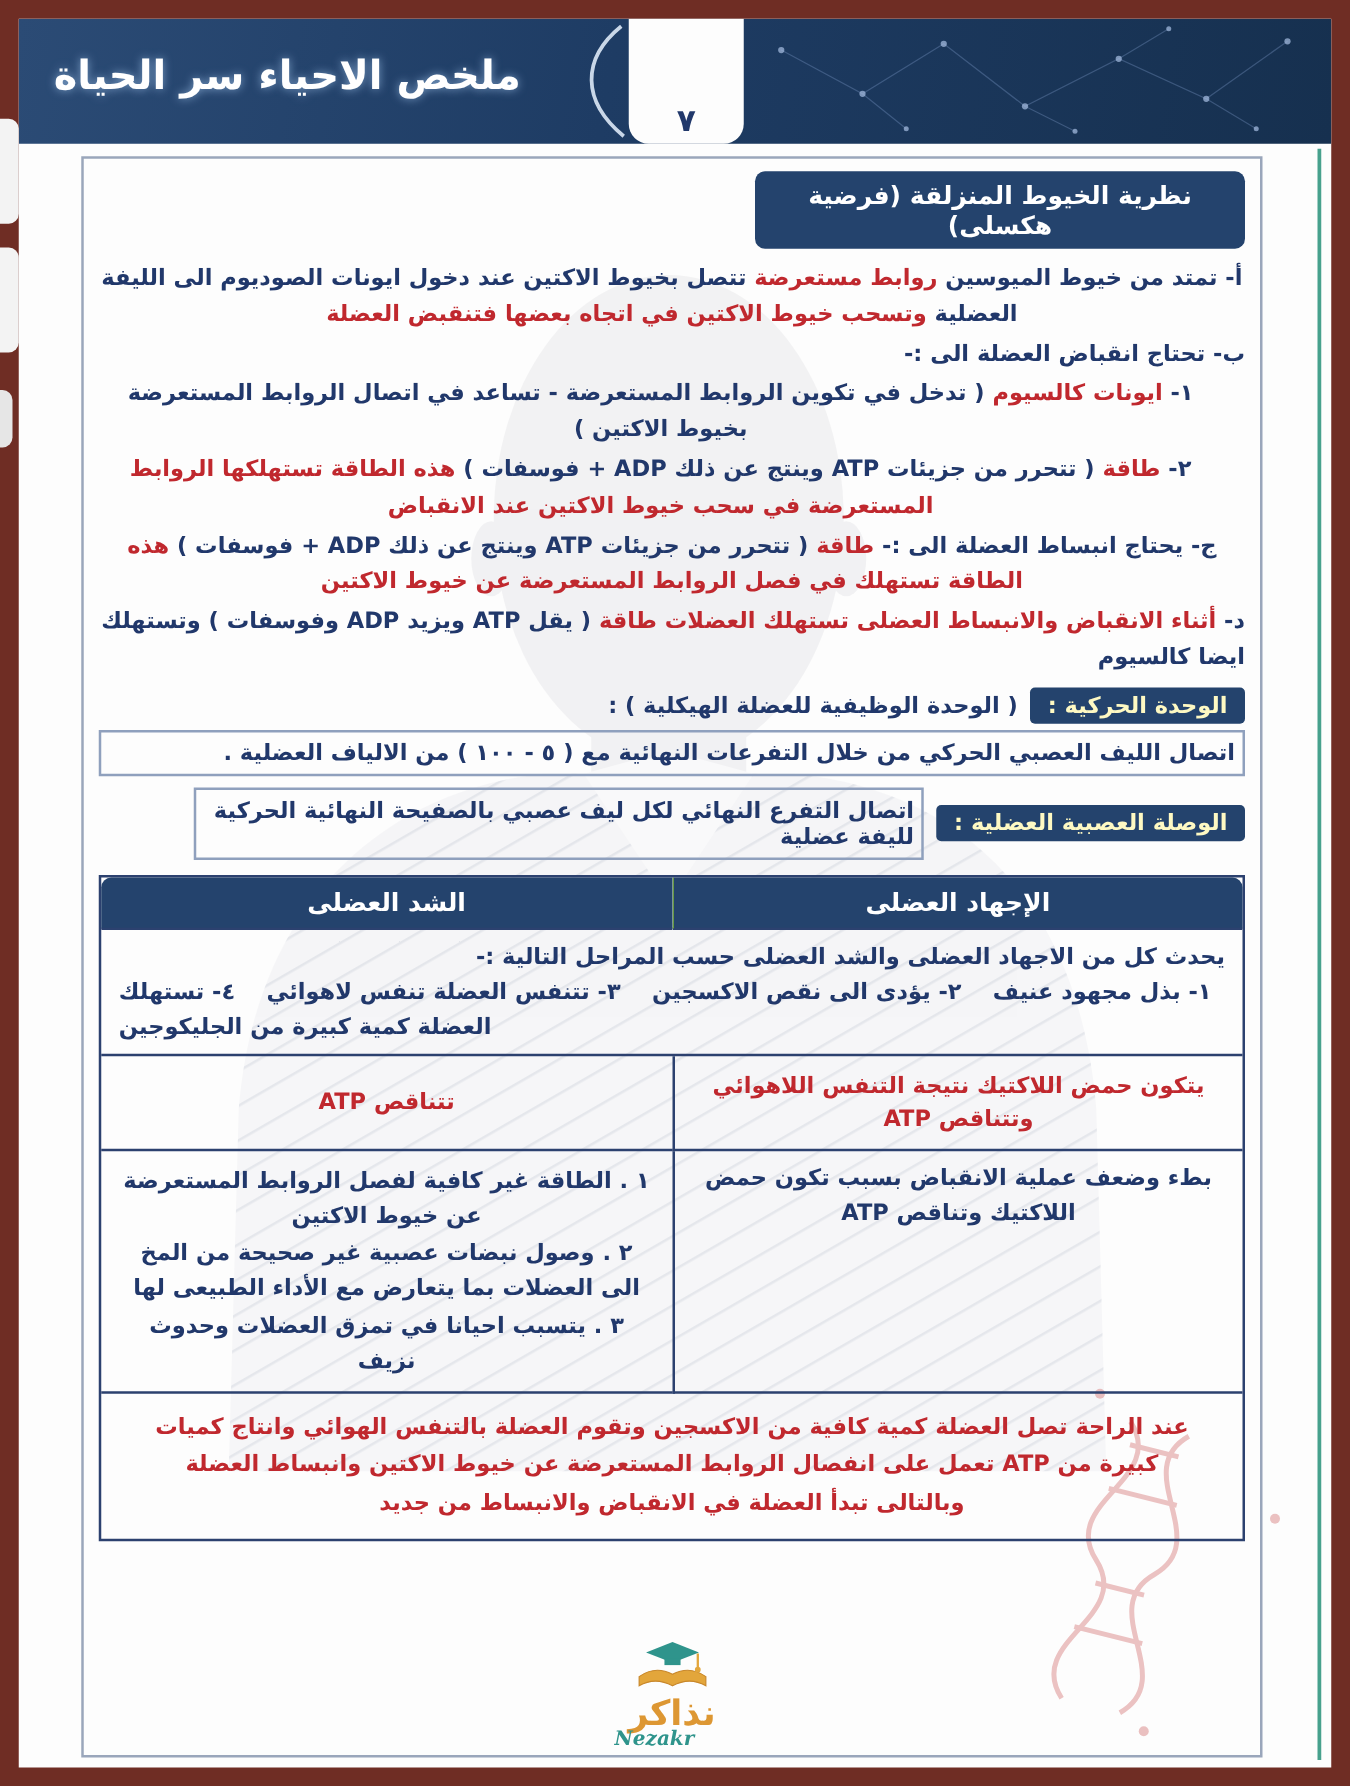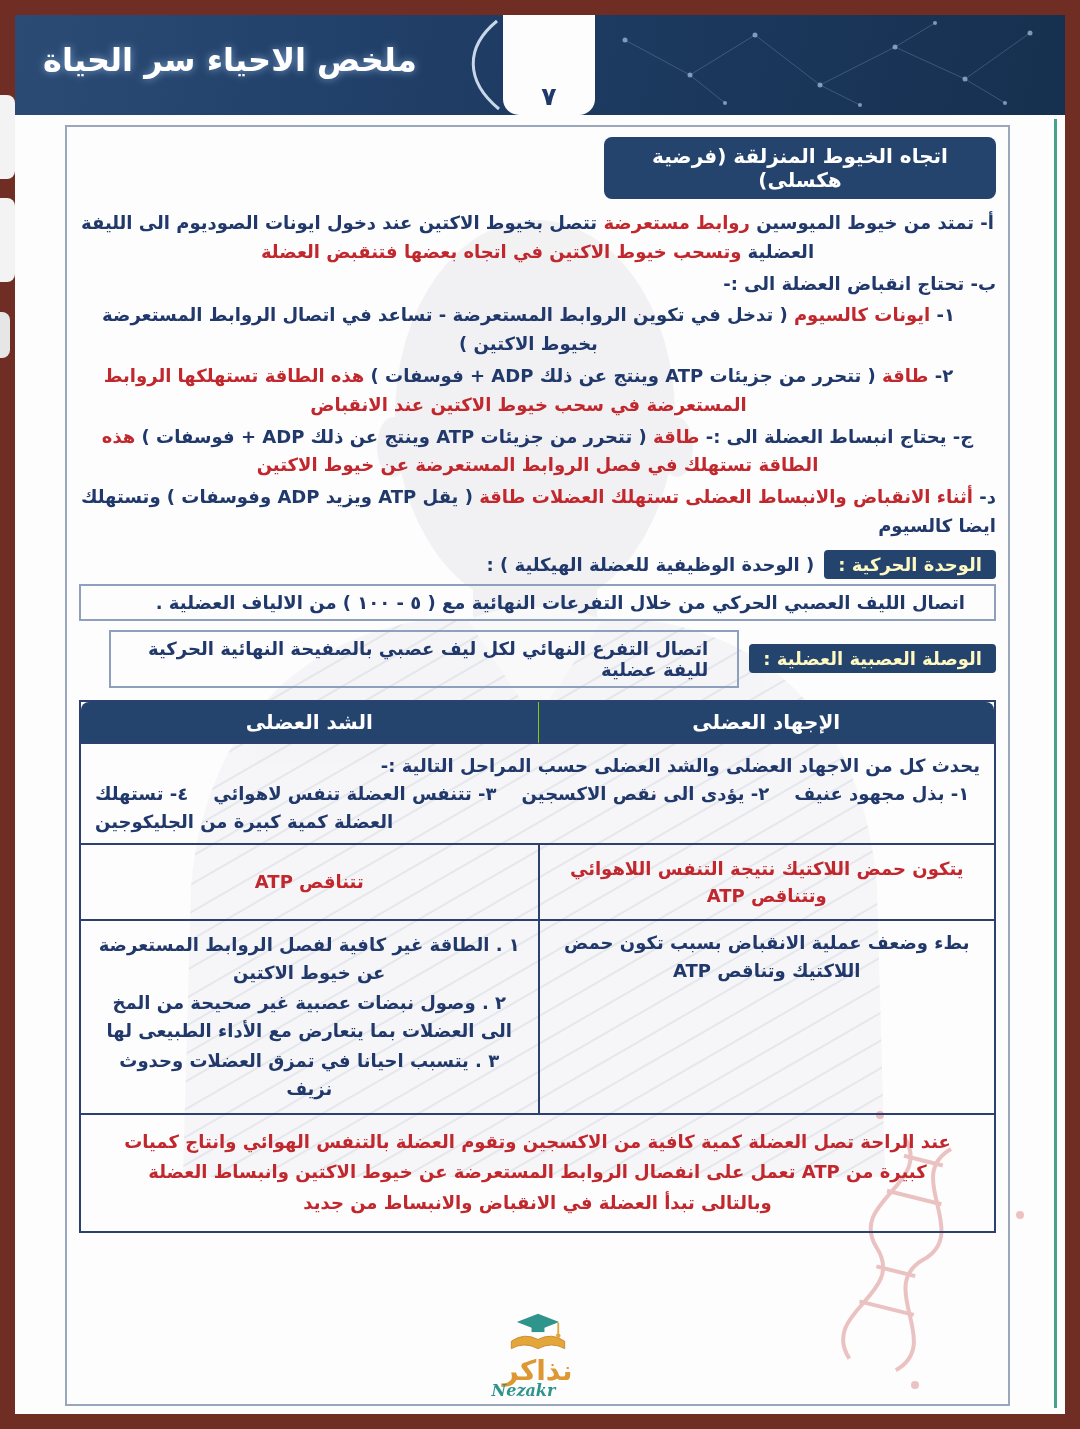"اتجاه الخيوط المنزلقة (فرضية هكسلى)" div.lesson-title { text: اتجاه -> نظرية }
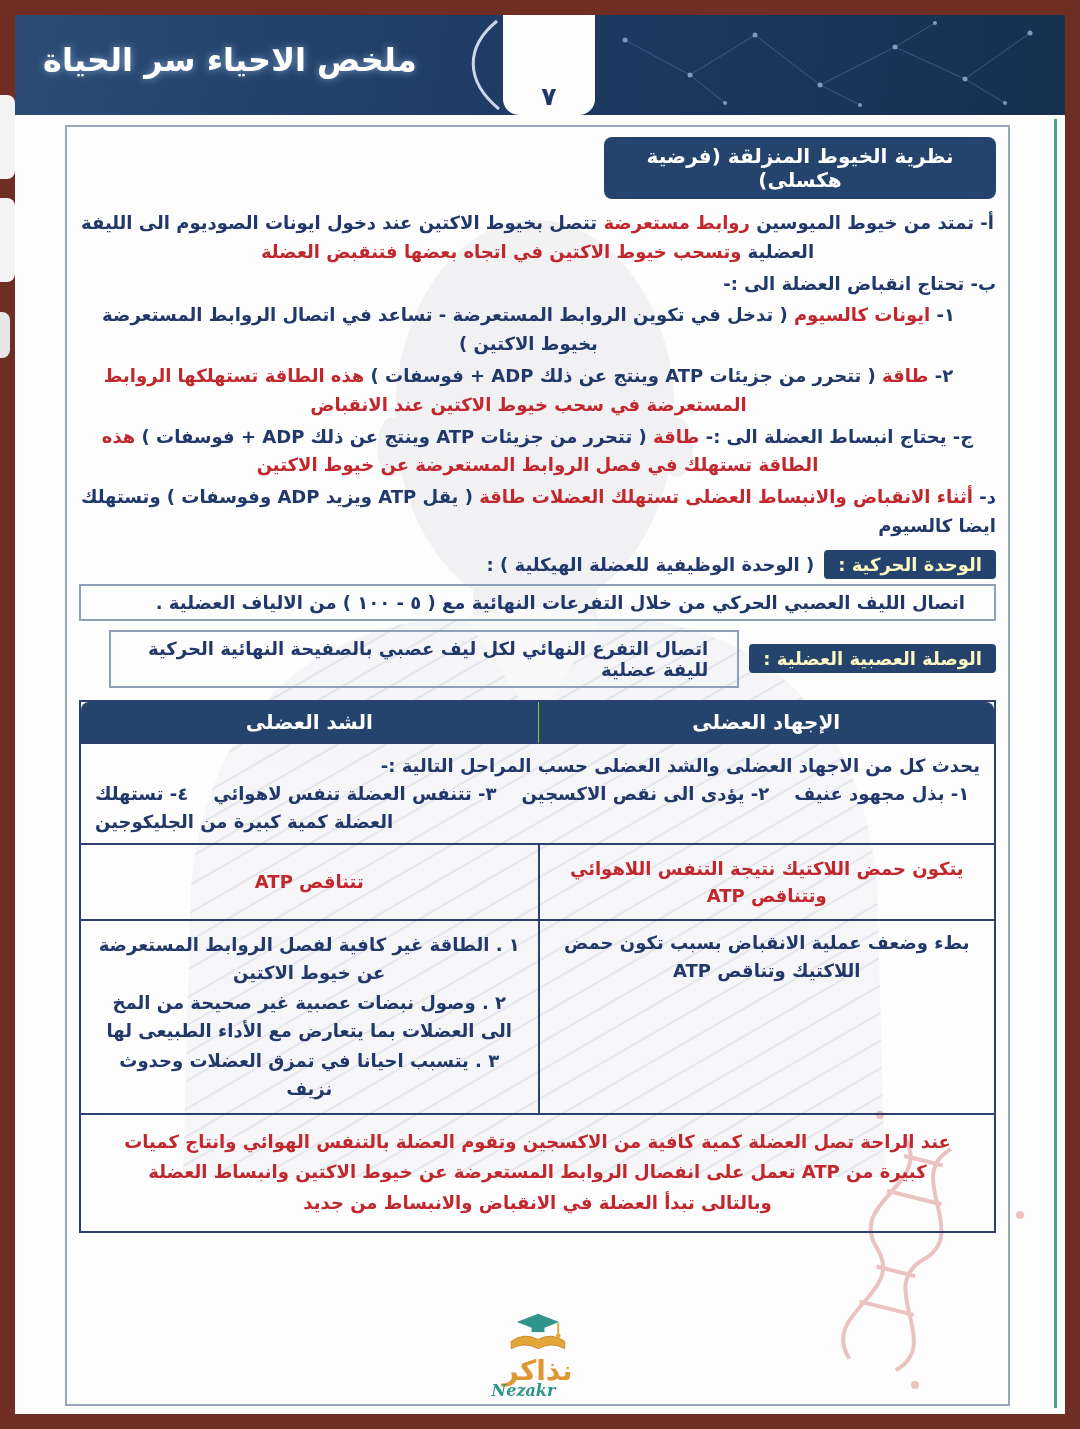"اتصال الليف العصبي الحركي من" .def-box { padding: 6px 29px -> 6px 6px }
